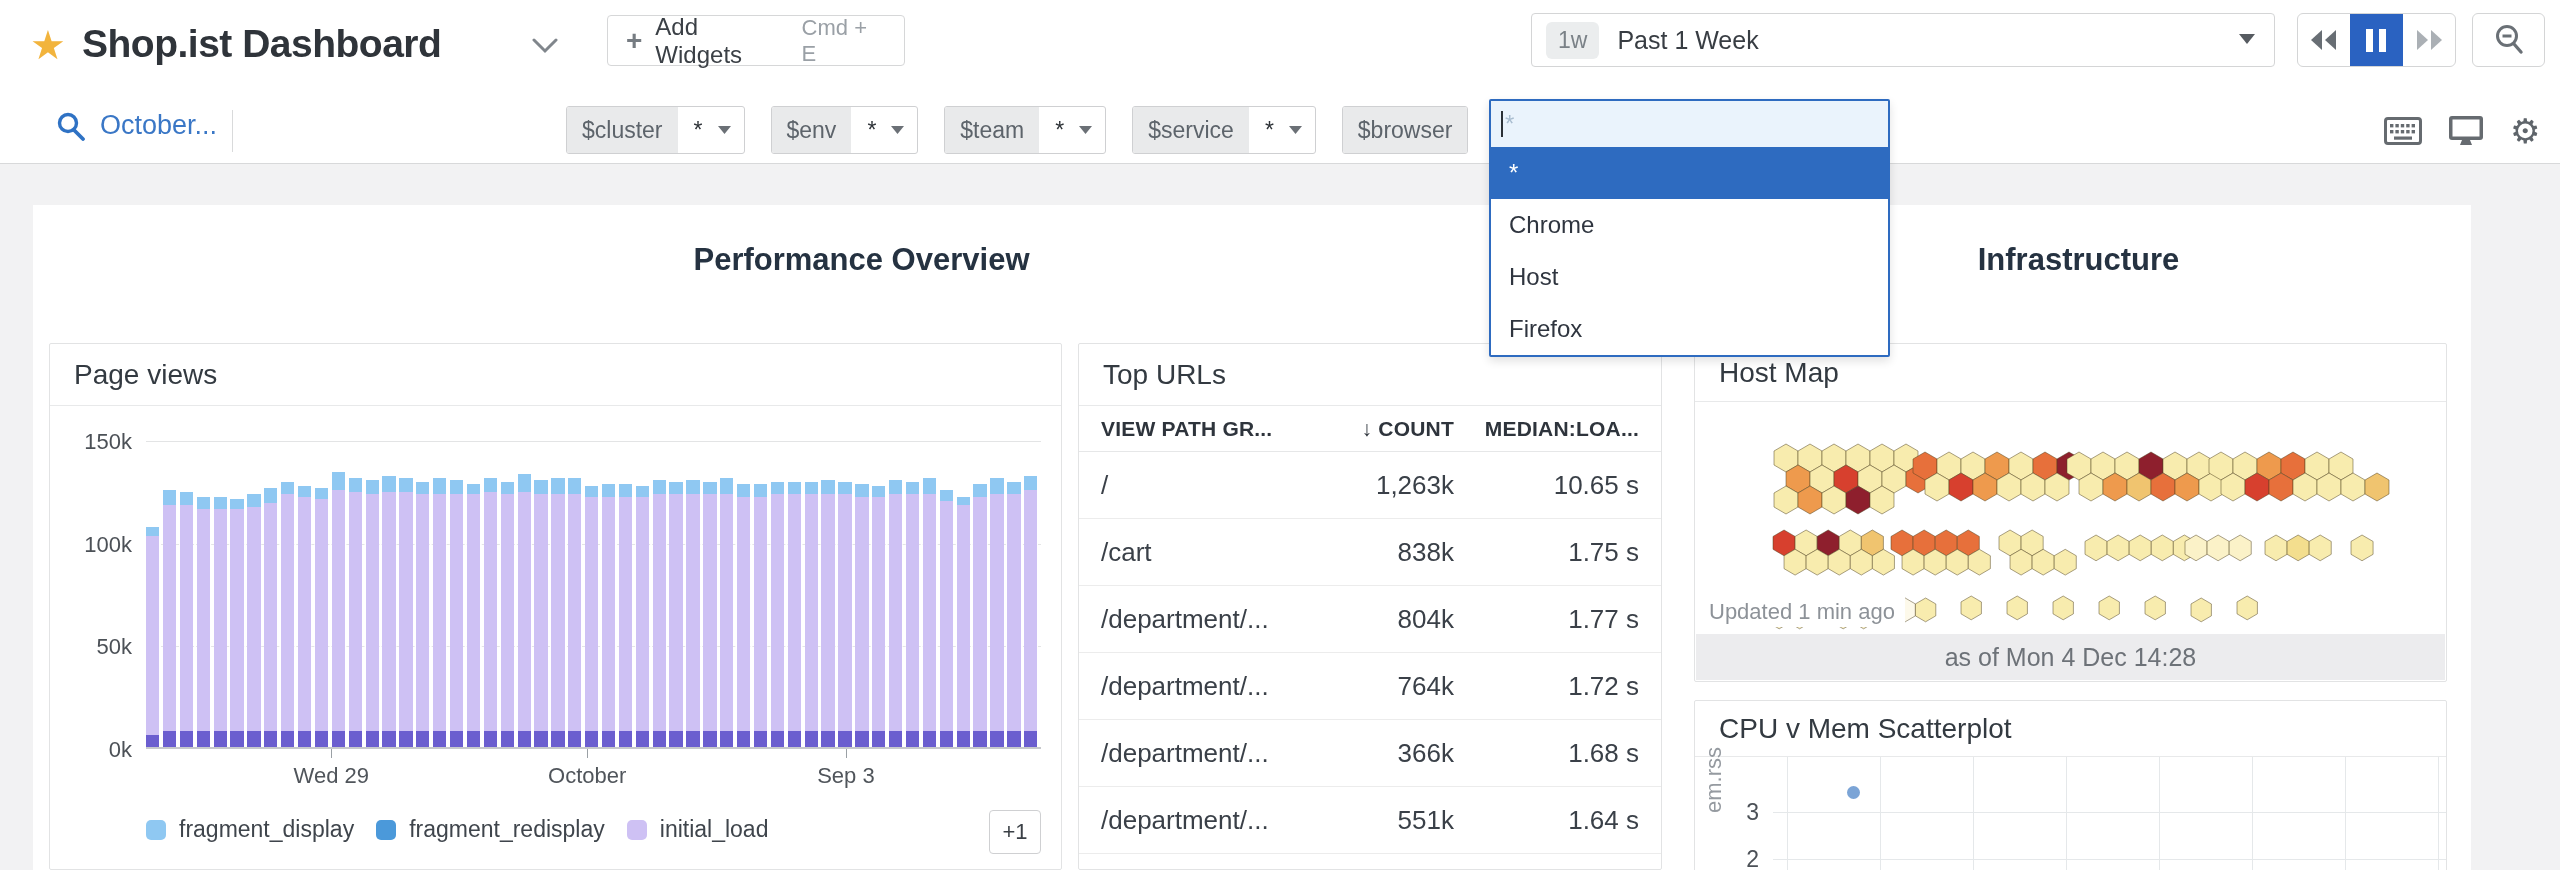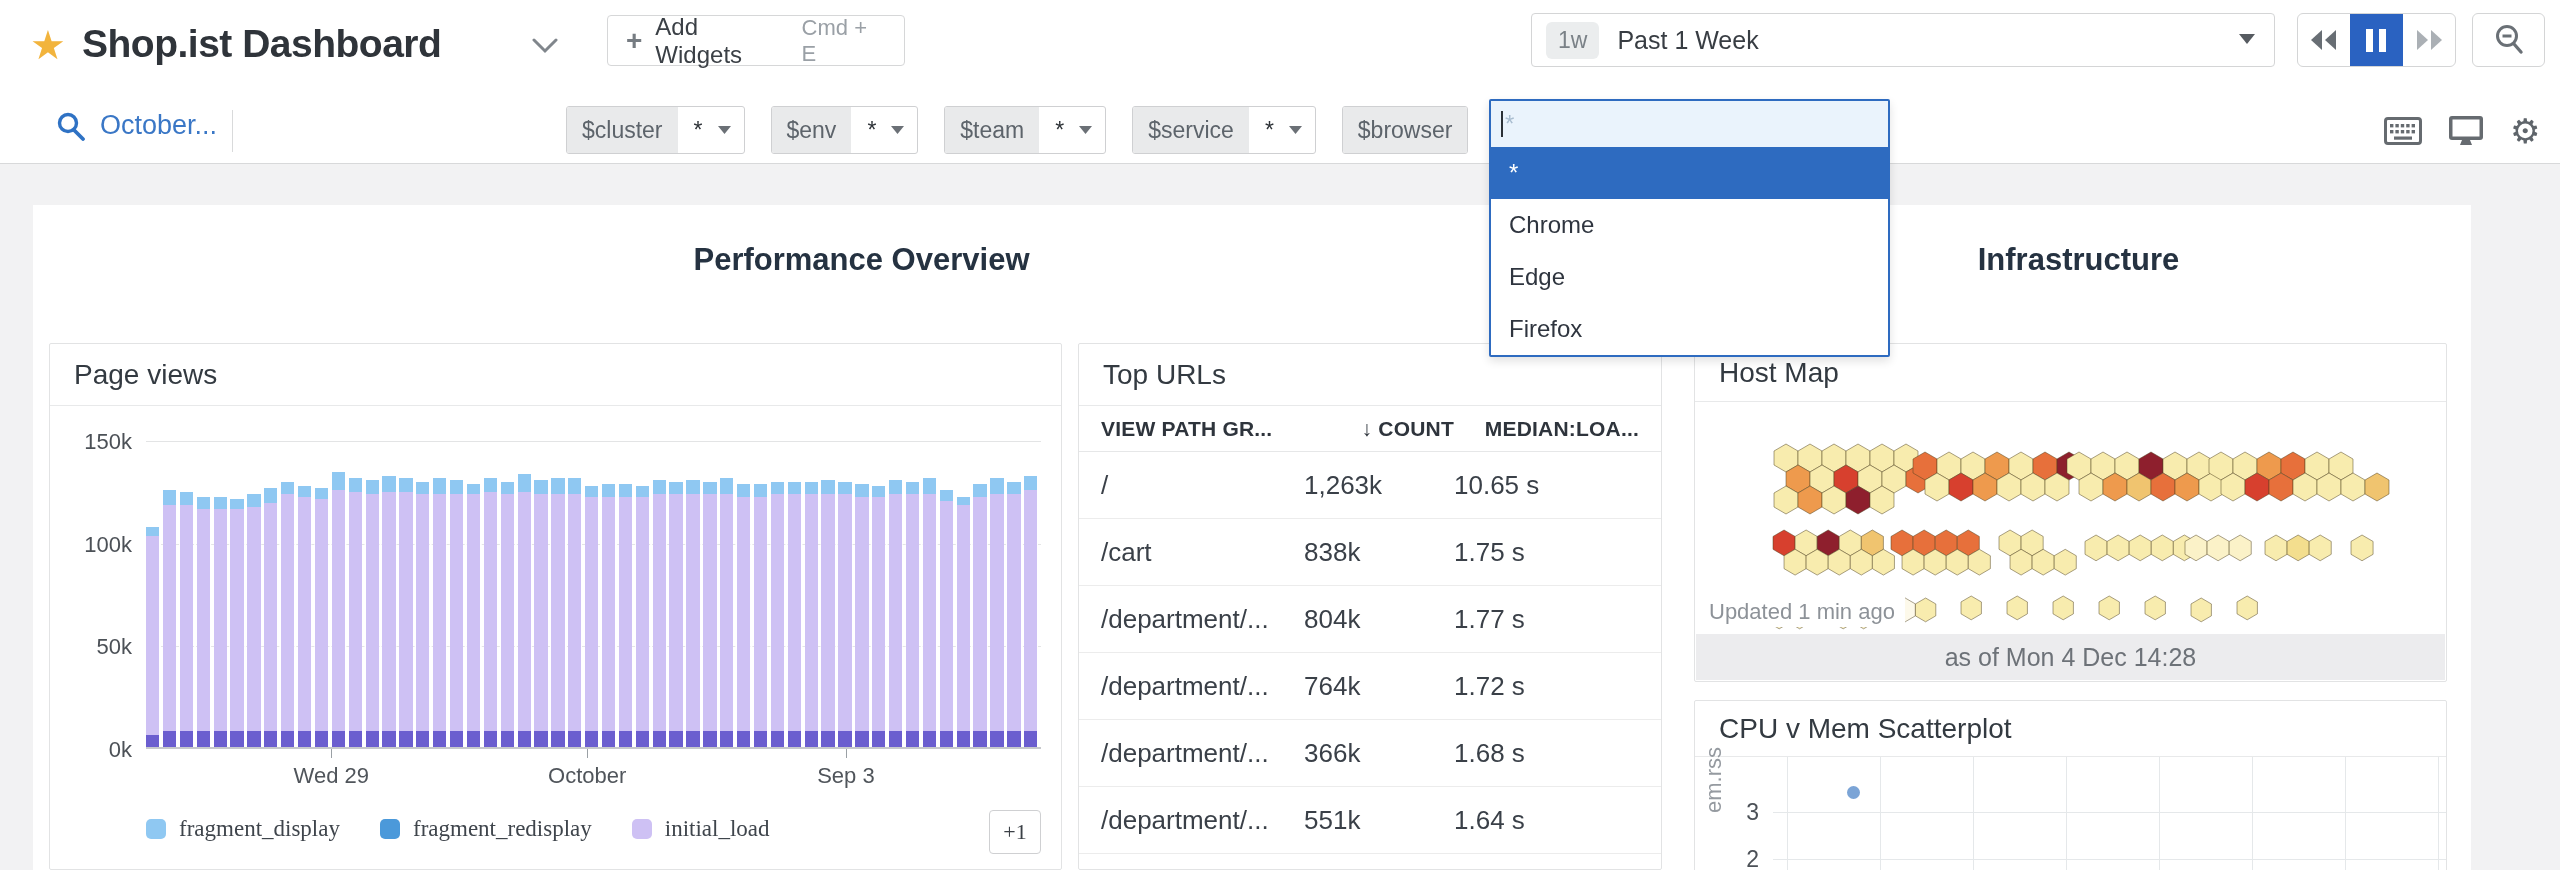"Edge" div.dd-opt { text: Edge -> Host }
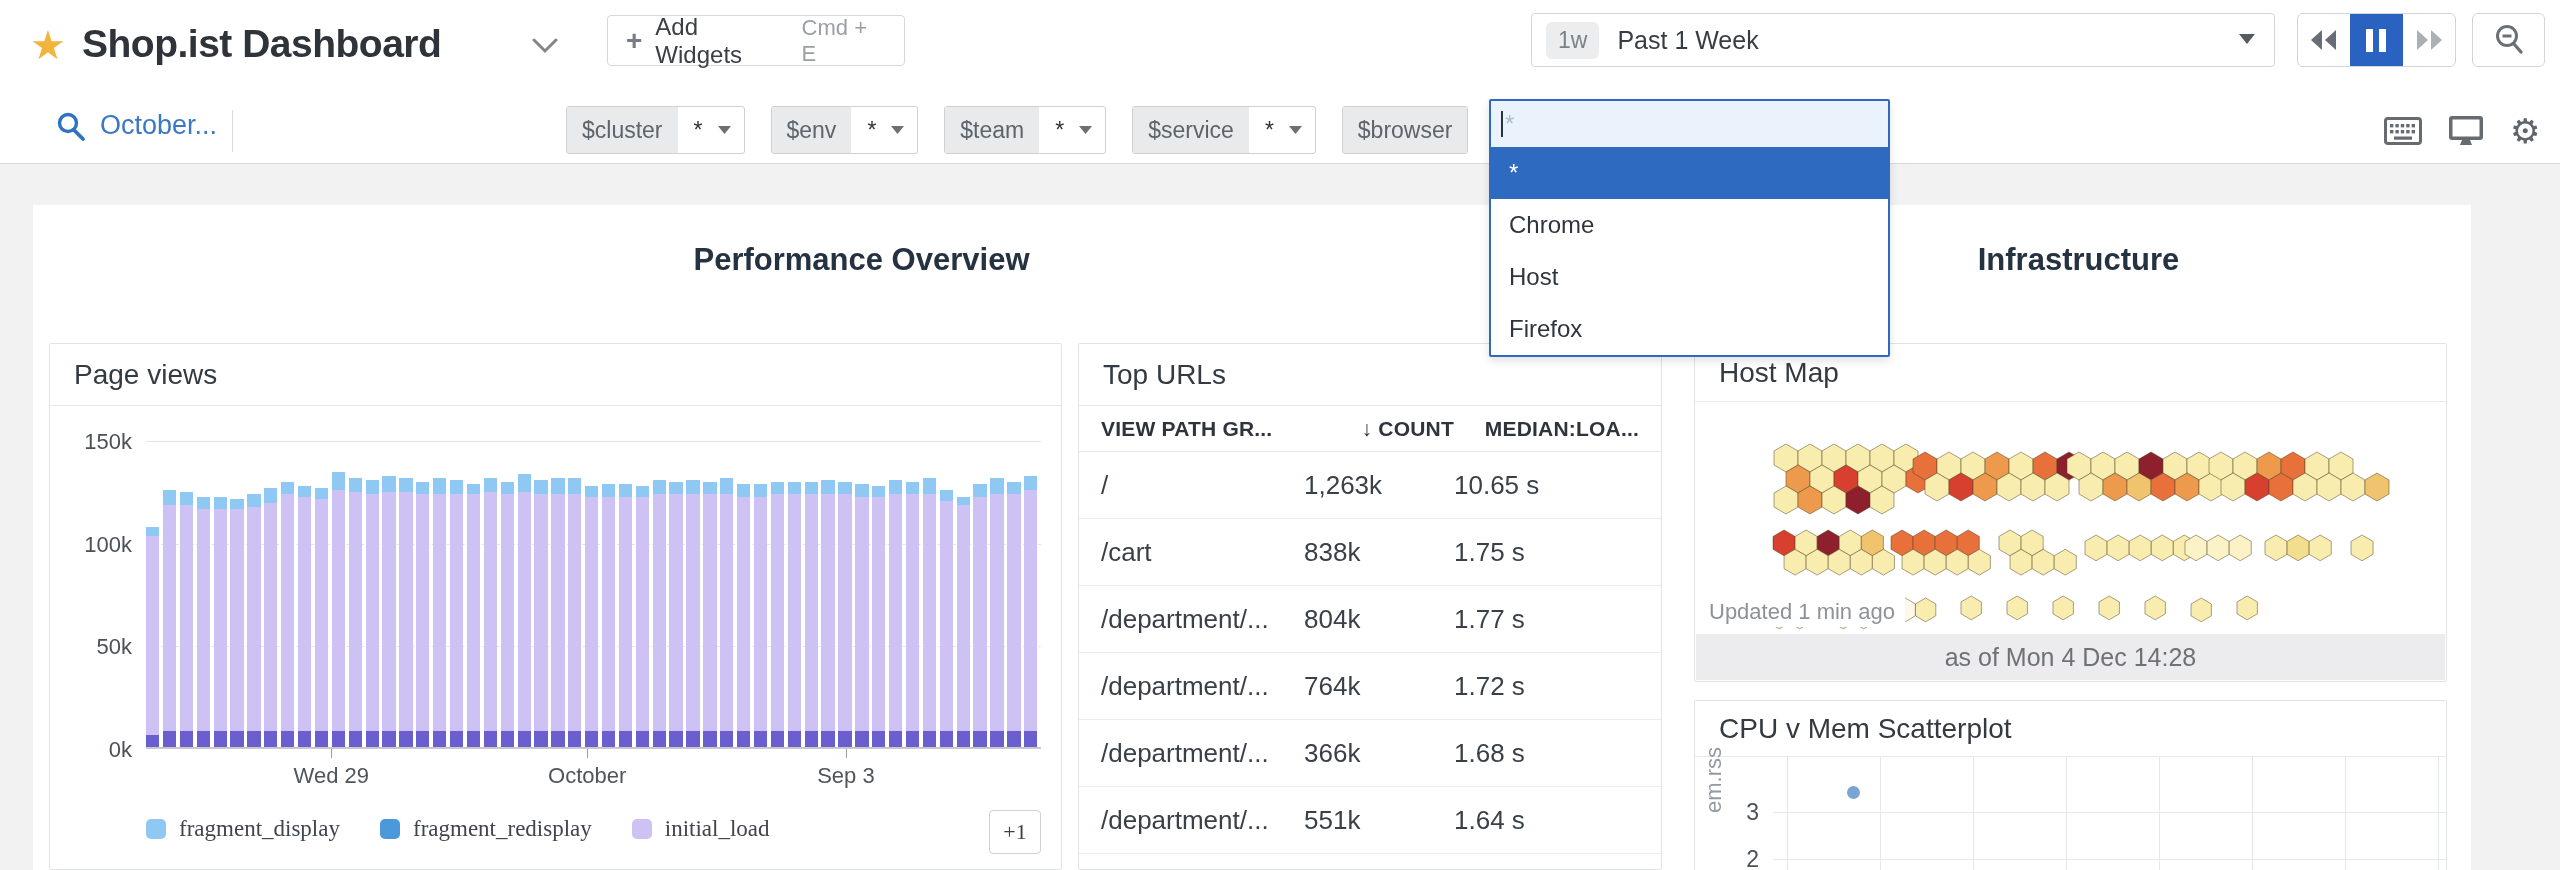"1,263k" .trow .c2,.trow .c3 { text-align: left -> right }
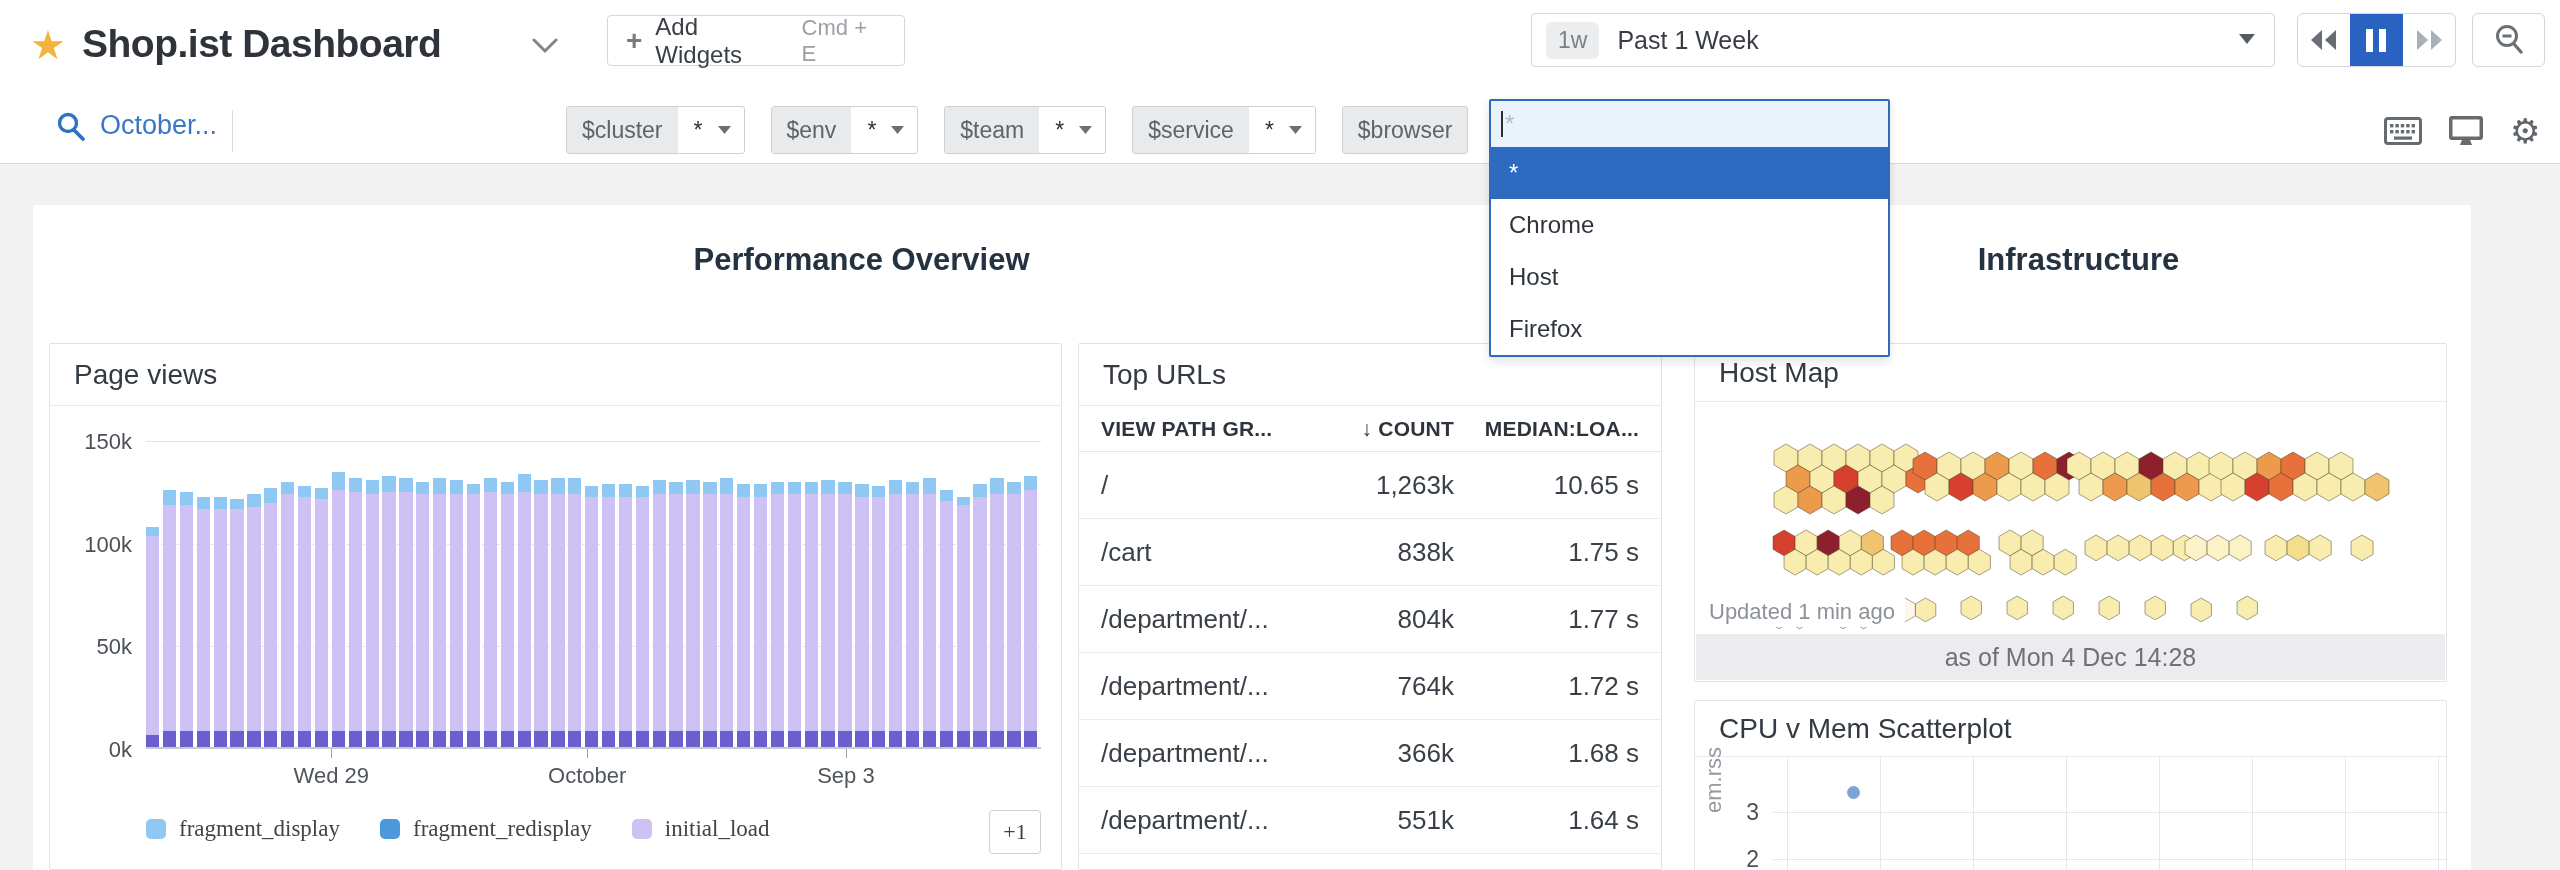"fragment_display" #pv-legend { font-family: Liberation Serif, serif -> none; gap: 40px -> 22px }
